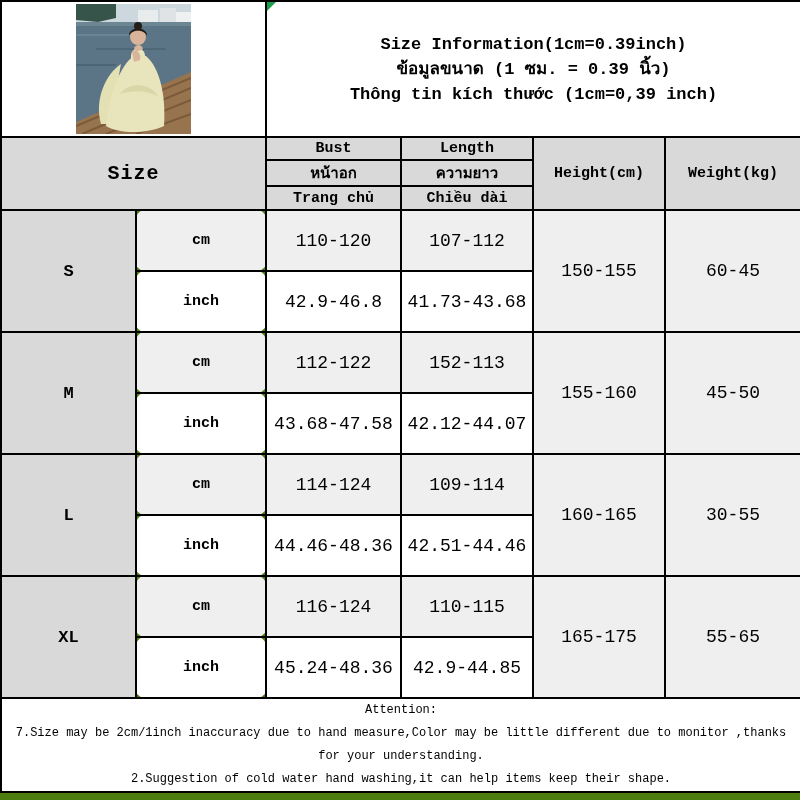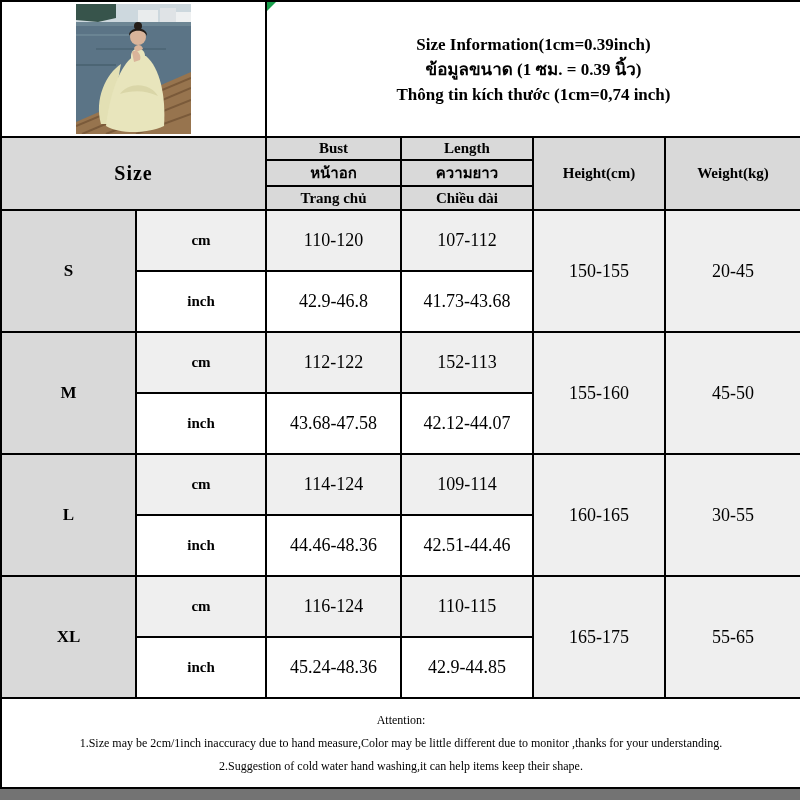"Size Information(1cm=0.39inch)" .sheet { background: #737373 -> #4d7c0f; font-family: Liberation Serif, serif -> Liberation Mono, monospace }
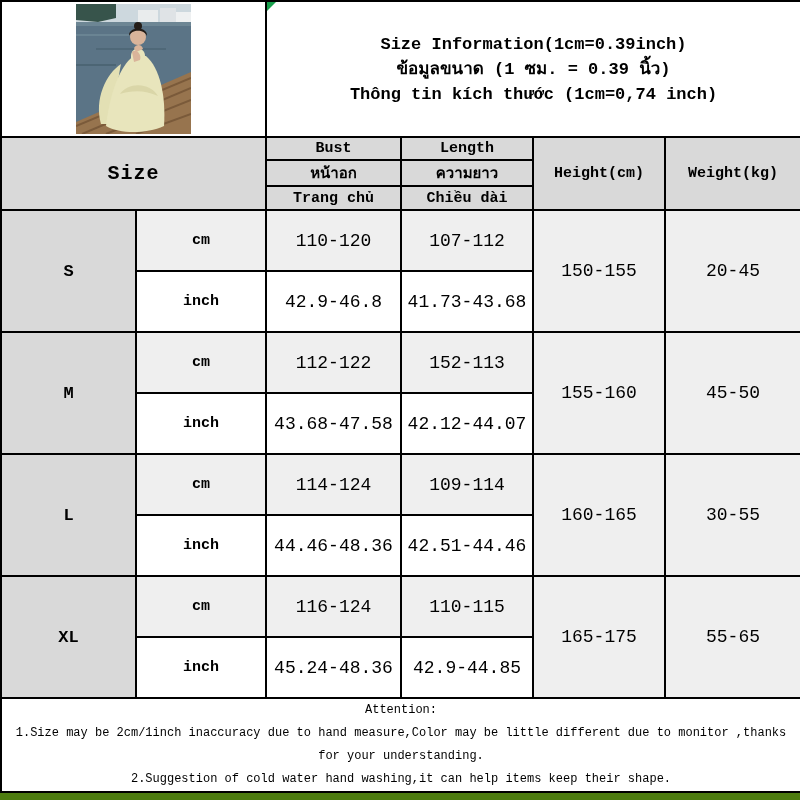"Thông tin kích thước (1cm=0,74" div { text: 0,74 -> 0,39 }
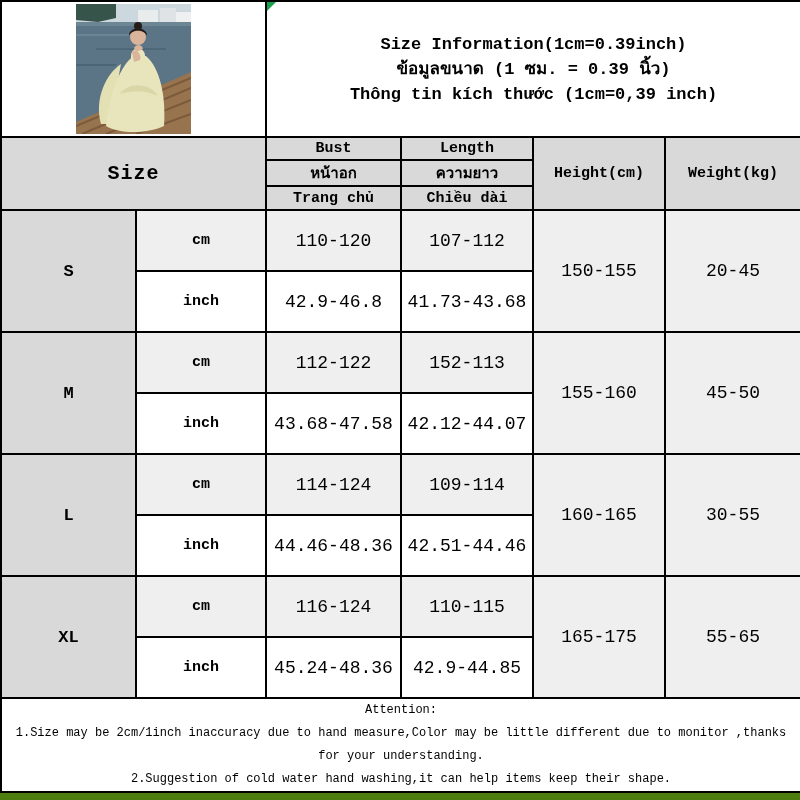"cm" .unit { border-radius: none -> 9px }
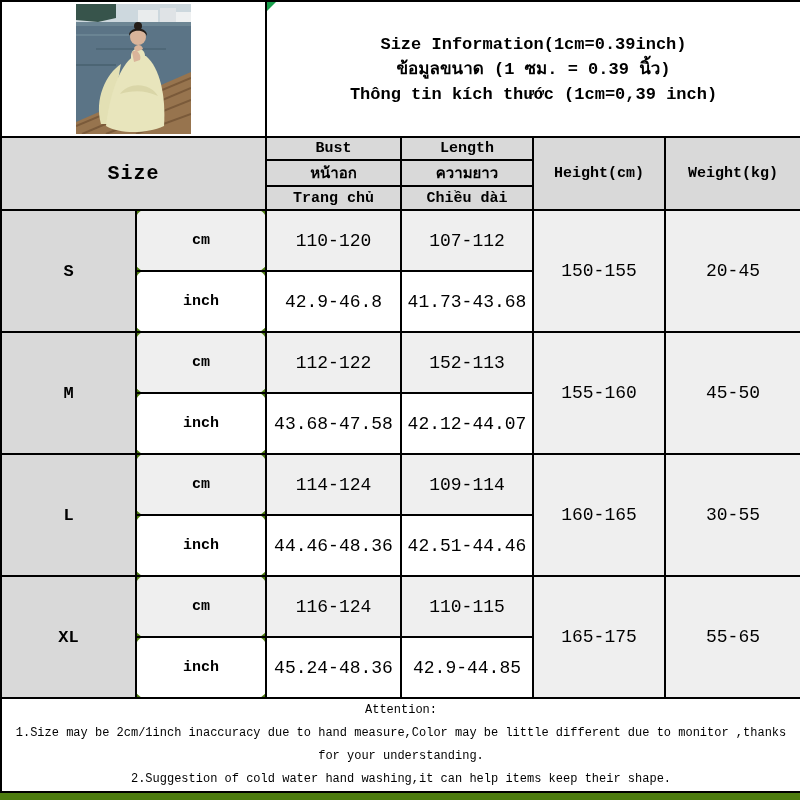"20-45" td.light { text: 20-45 -> 60-45 }
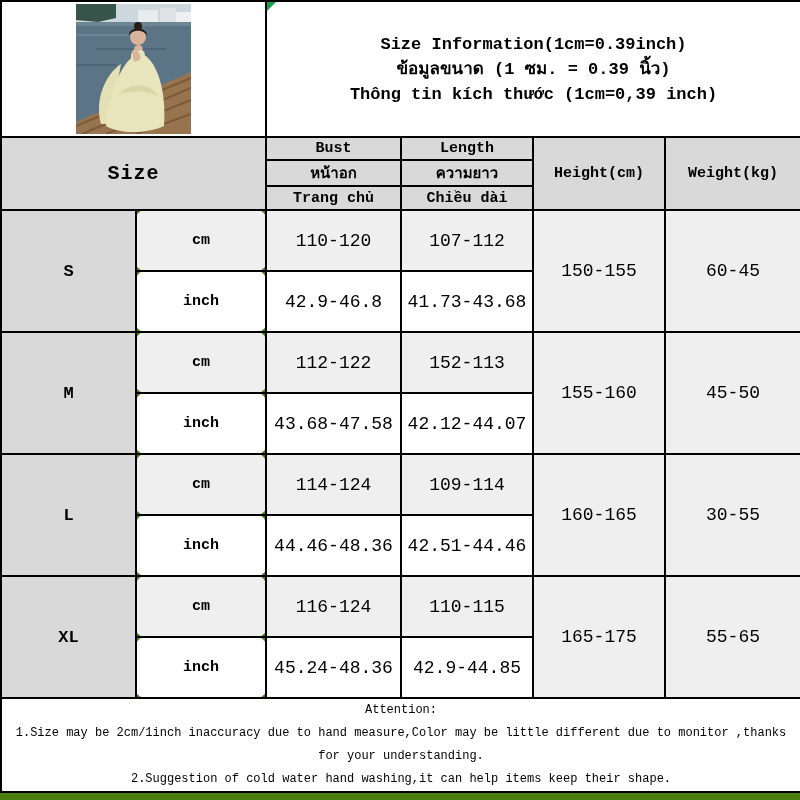"1.Size may be 2cm/1inch inaccuracy" div { text: 1.Size -> 7.Size }
